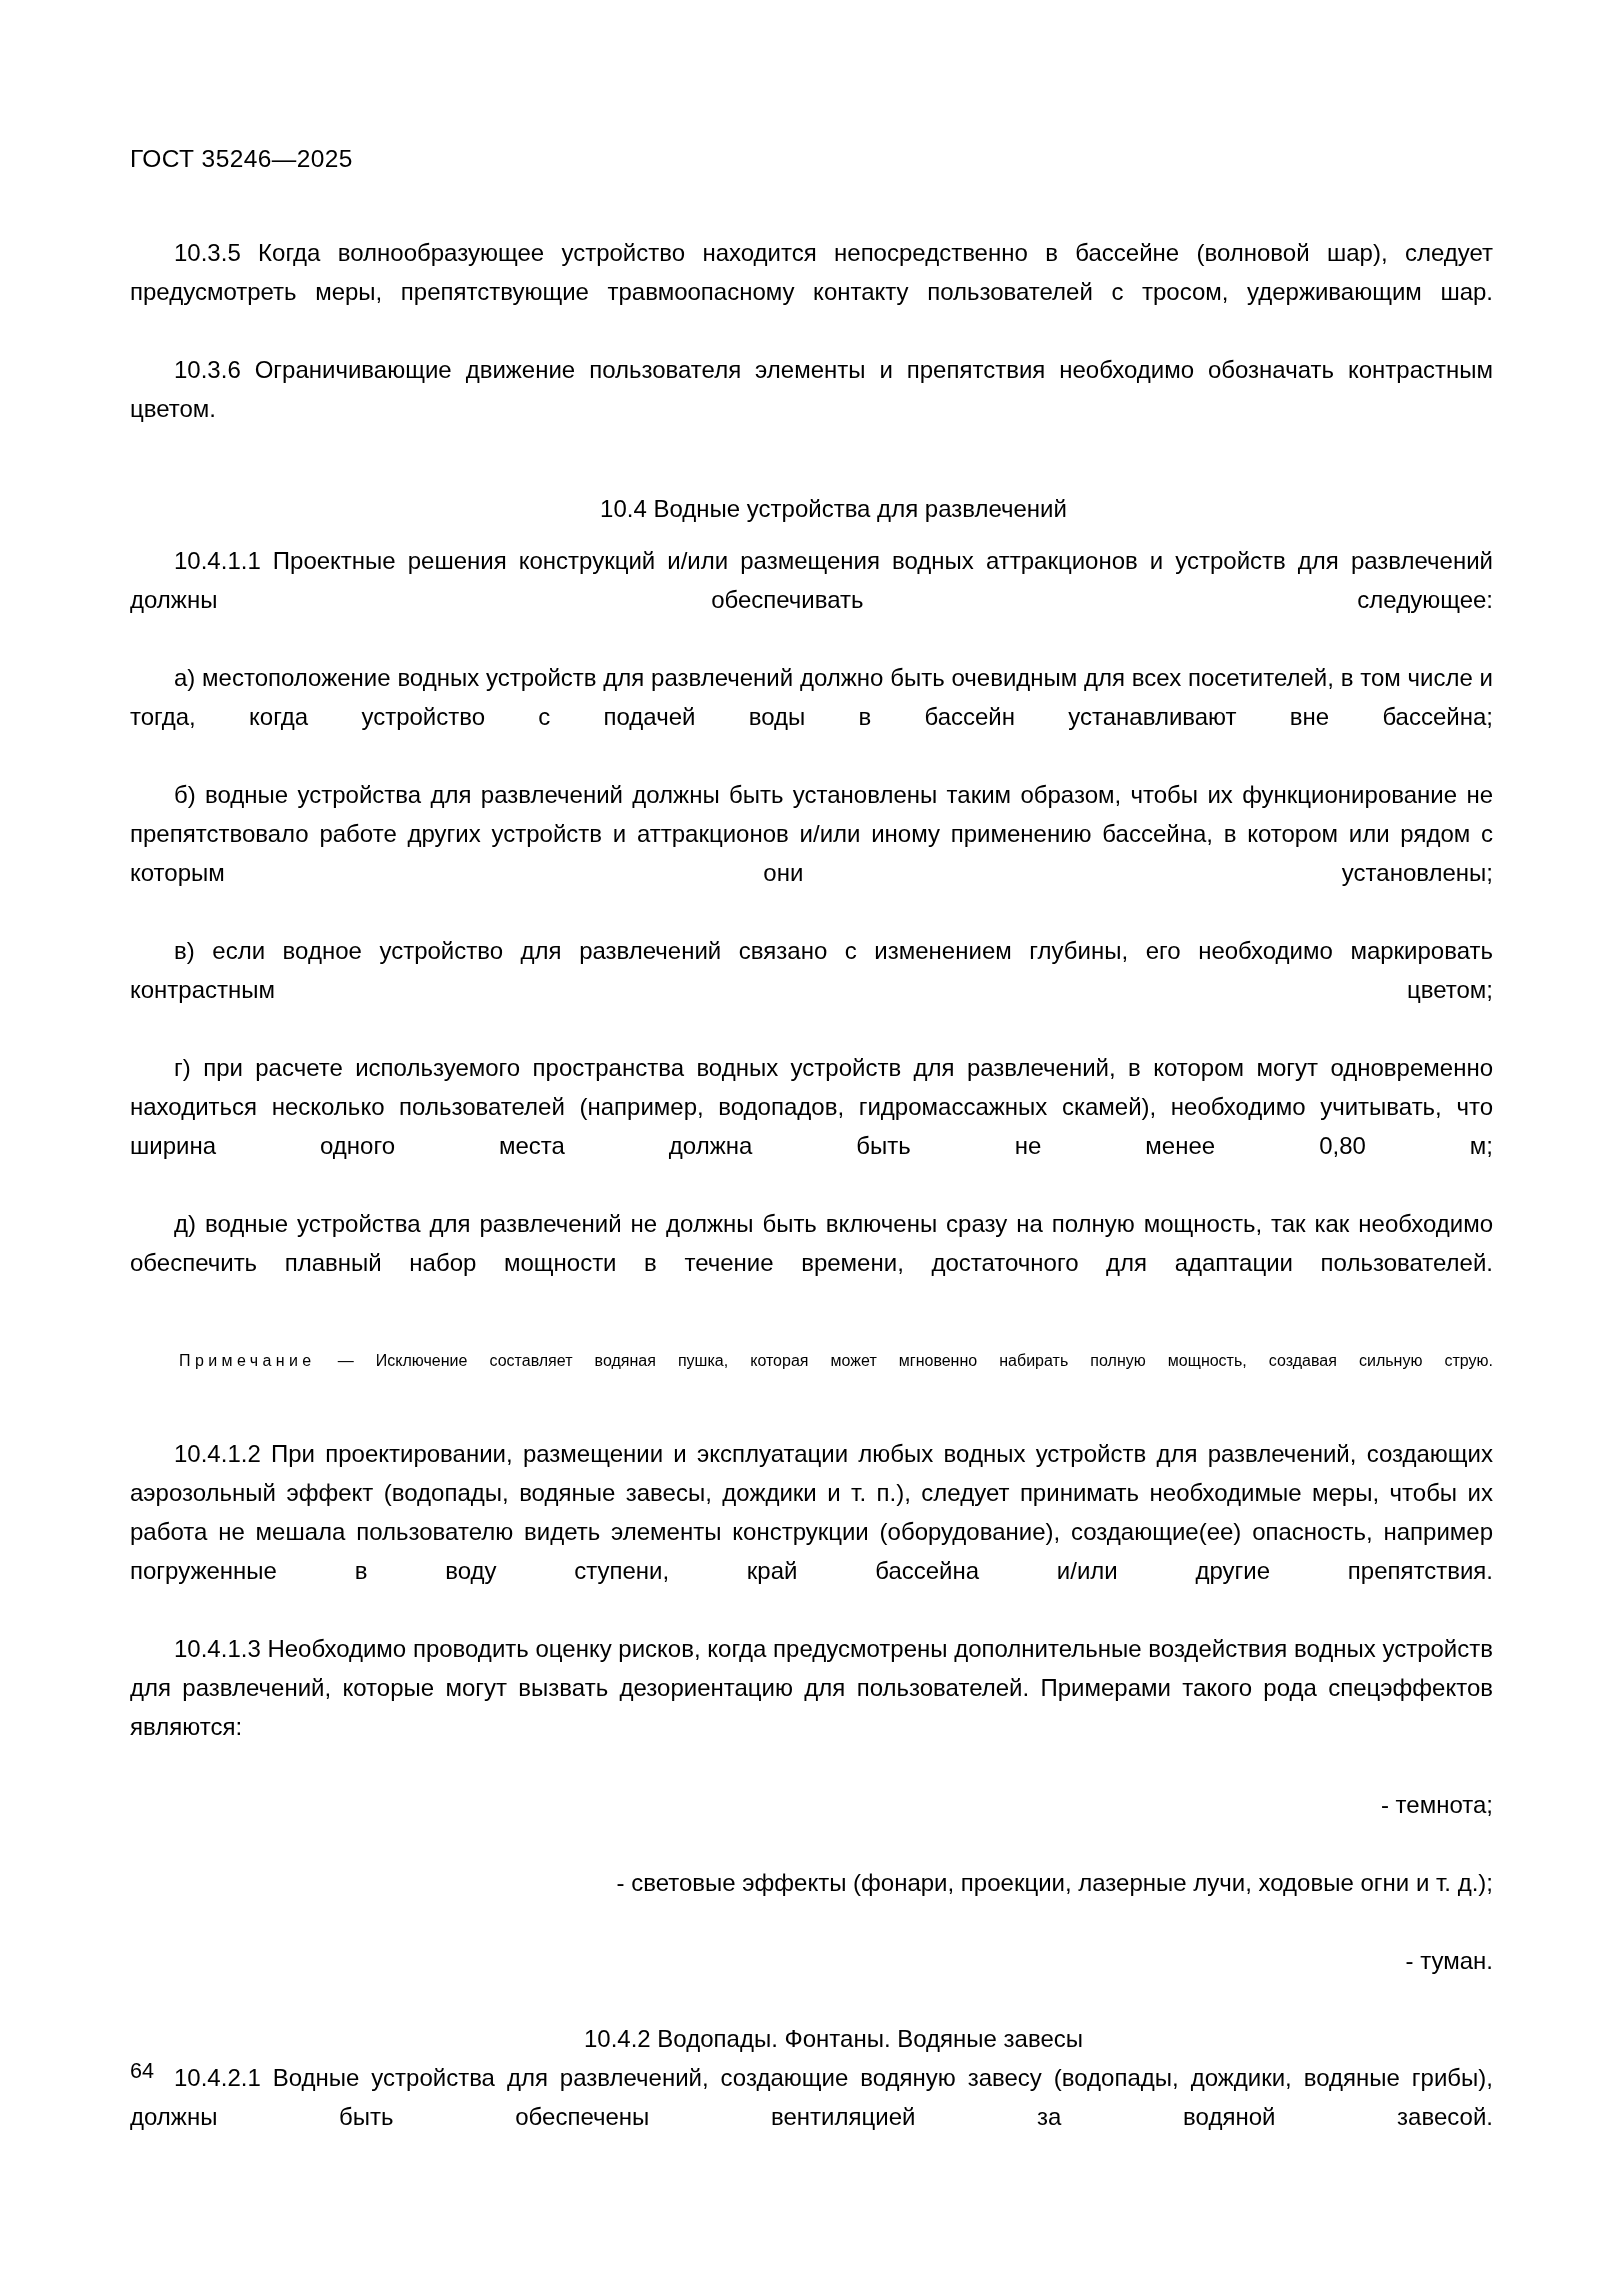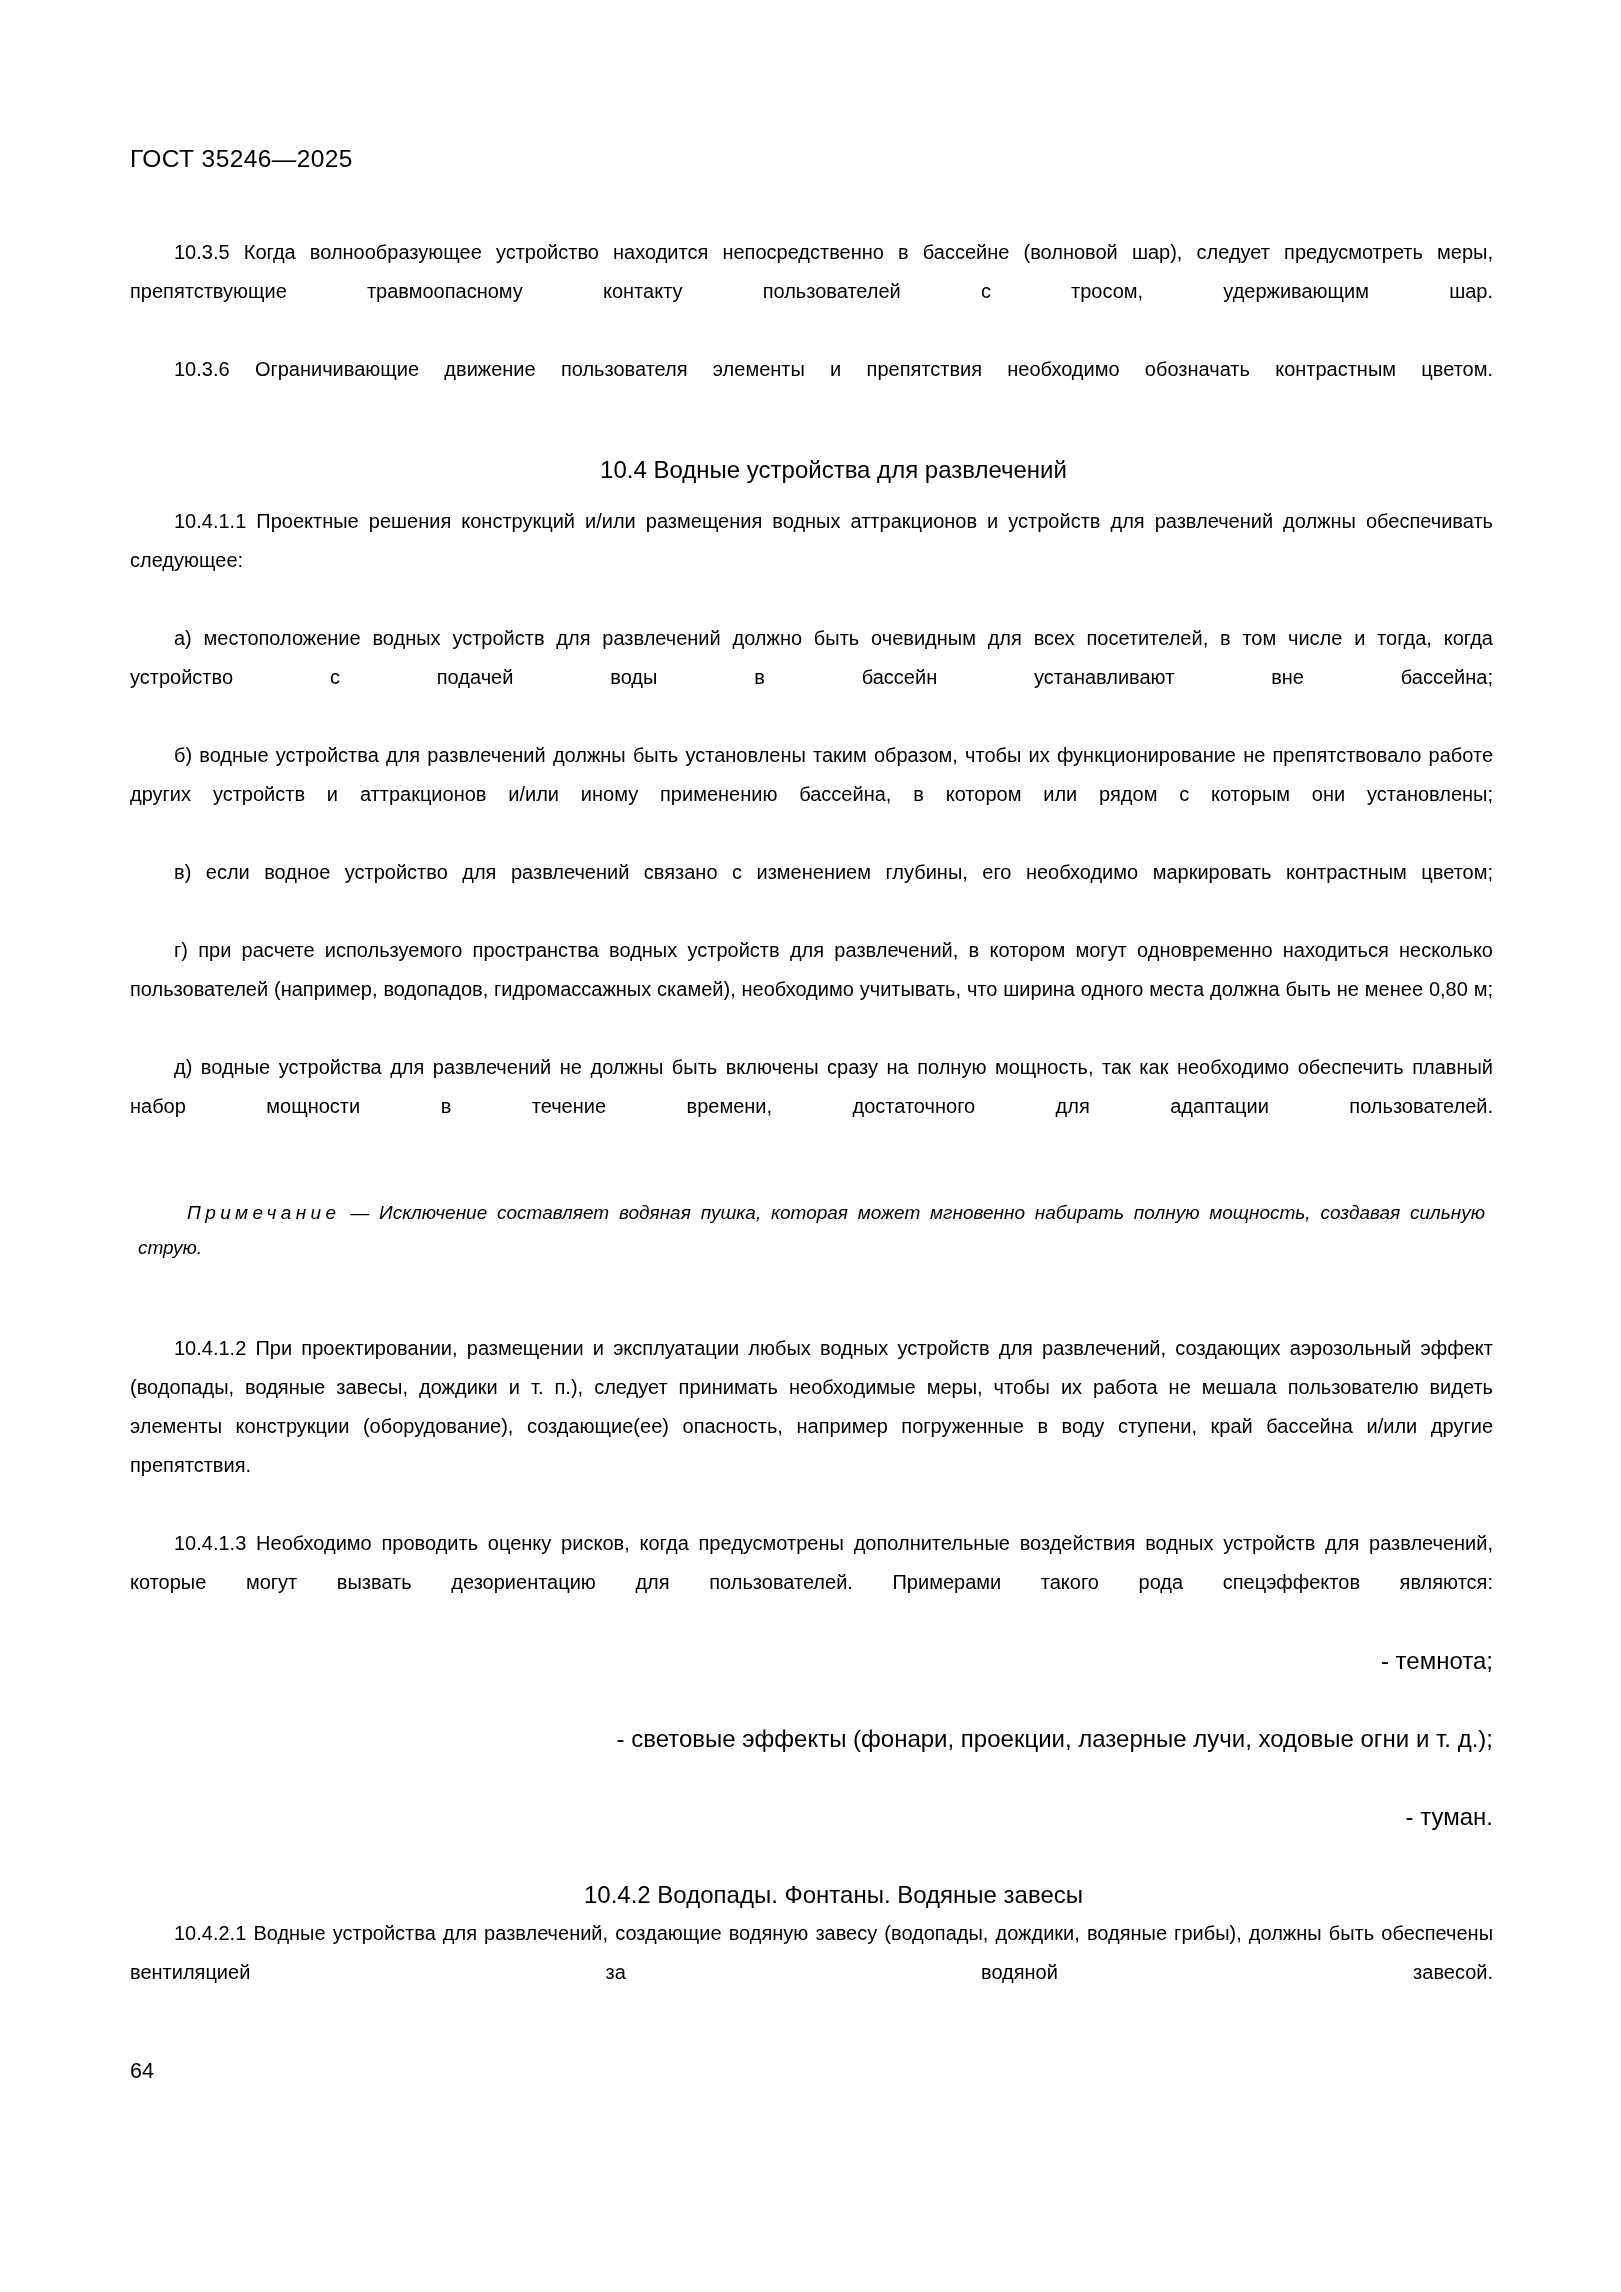"10.3.5 Когда волнообразующее устройство" p { font-size: 20px -> 24px }
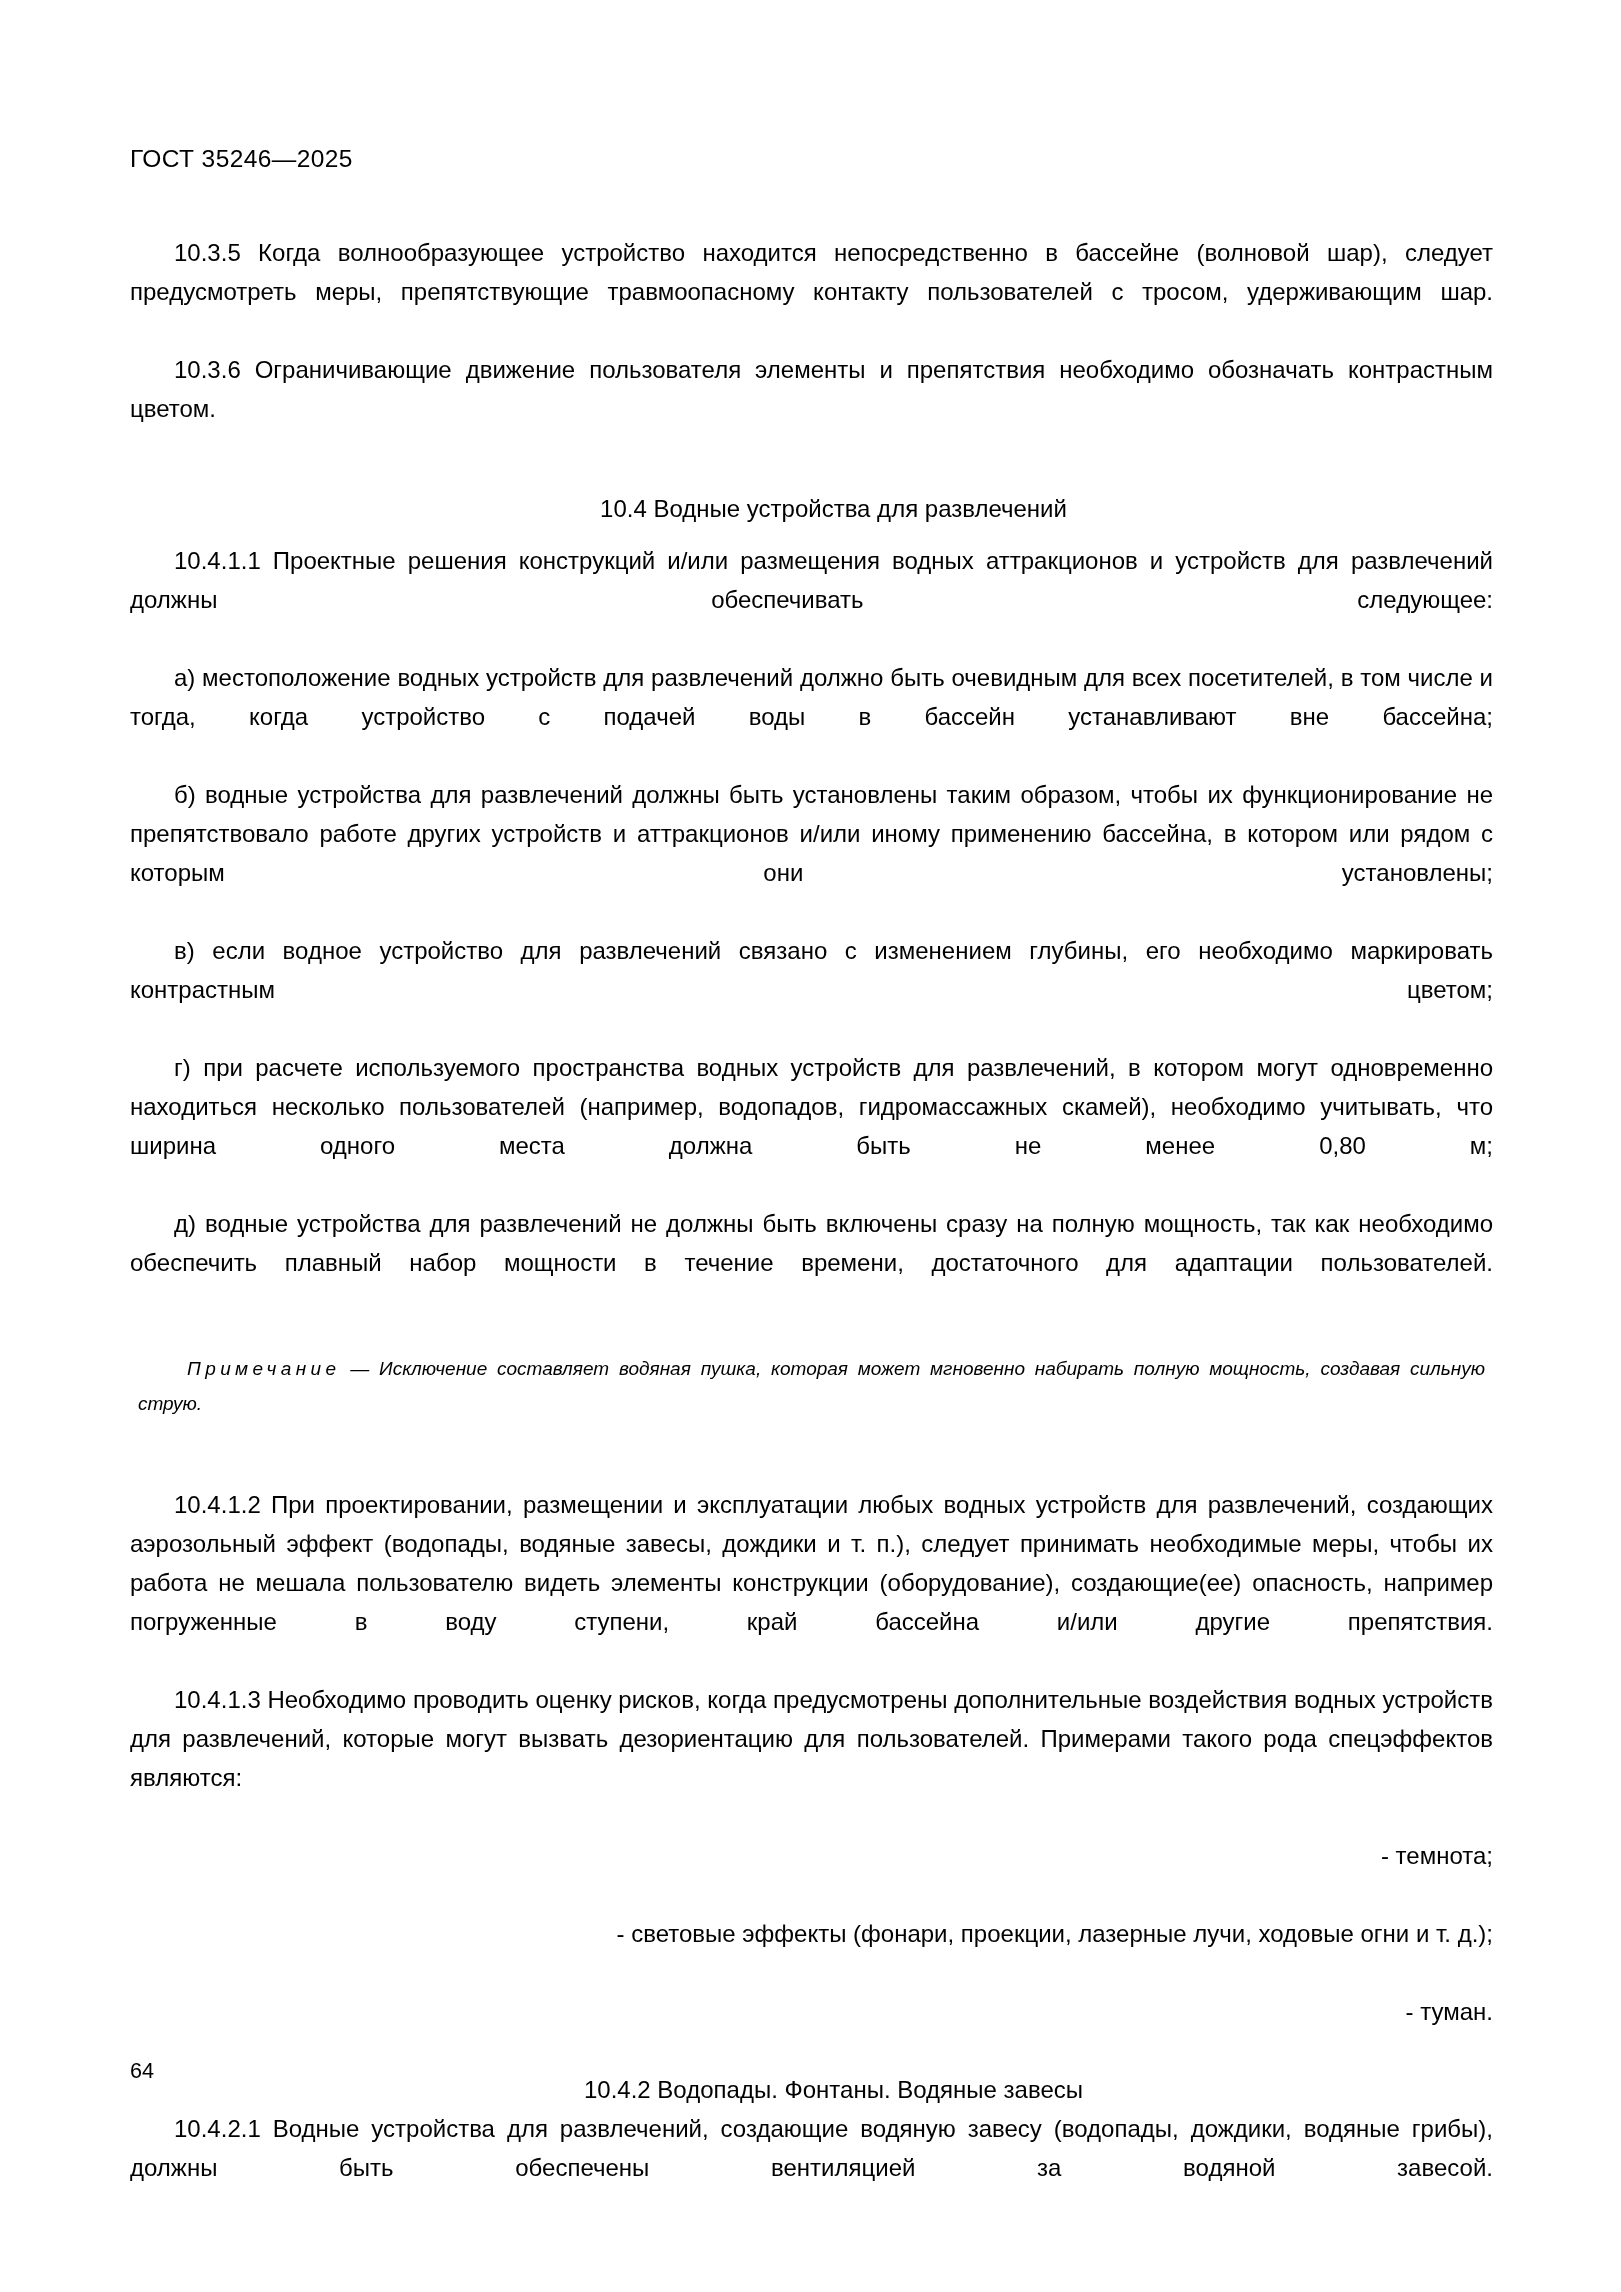"Примечание — Исключение составляет" .note { font-size: 19px -> 16px; font-style: italic -> none; margin: 8px -> 0 }
